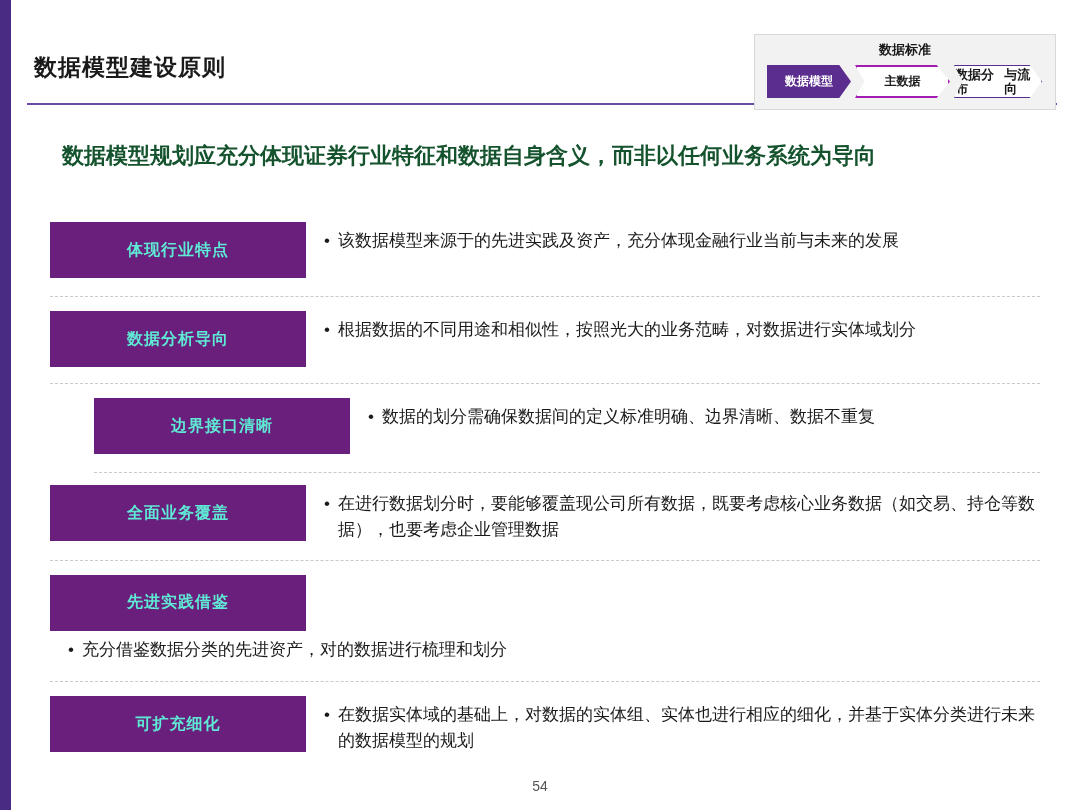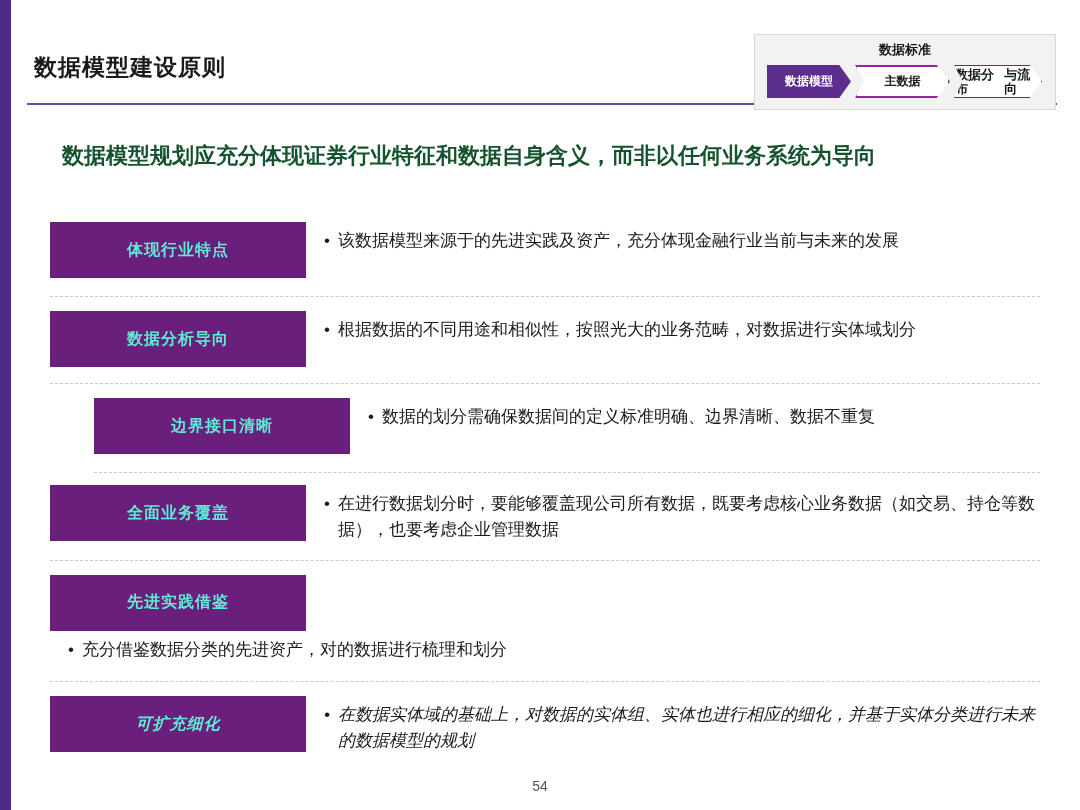"可扩充细化" .row.r6 { font-style: italic -> none }
